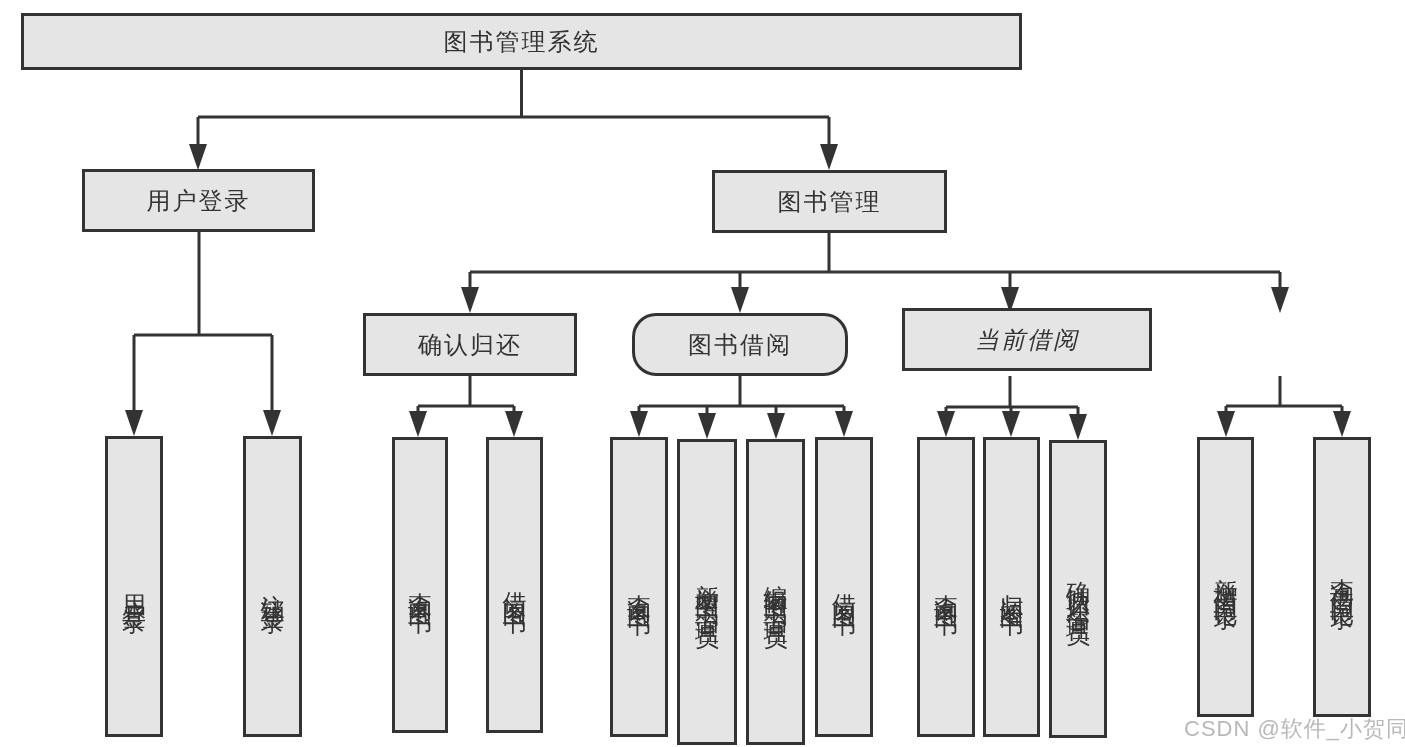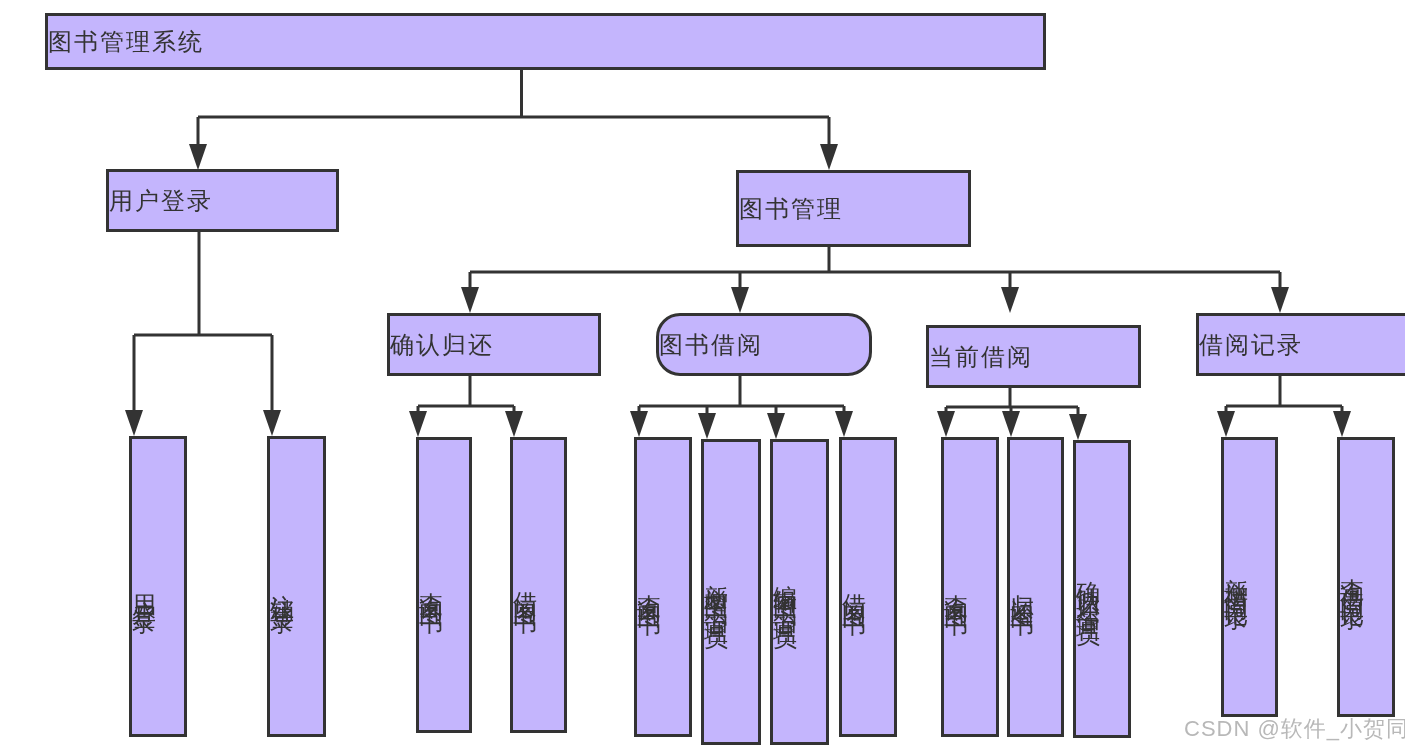"图书管理系统" .node { background: #c4b5fd -> #e5e5e5; justify-content: flex-start -> center; margin-left: 24px -> none }
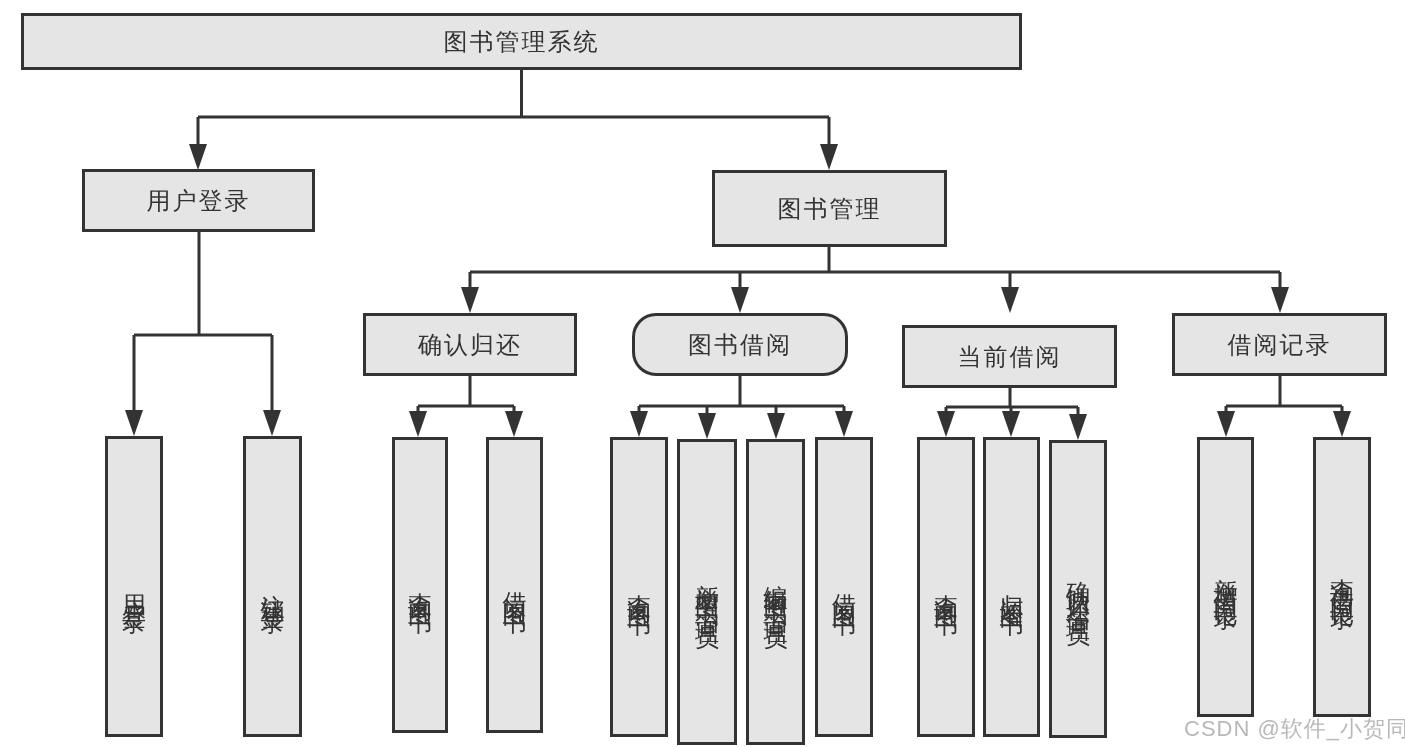"图书管理" div.node { height: 77px -> 63px }
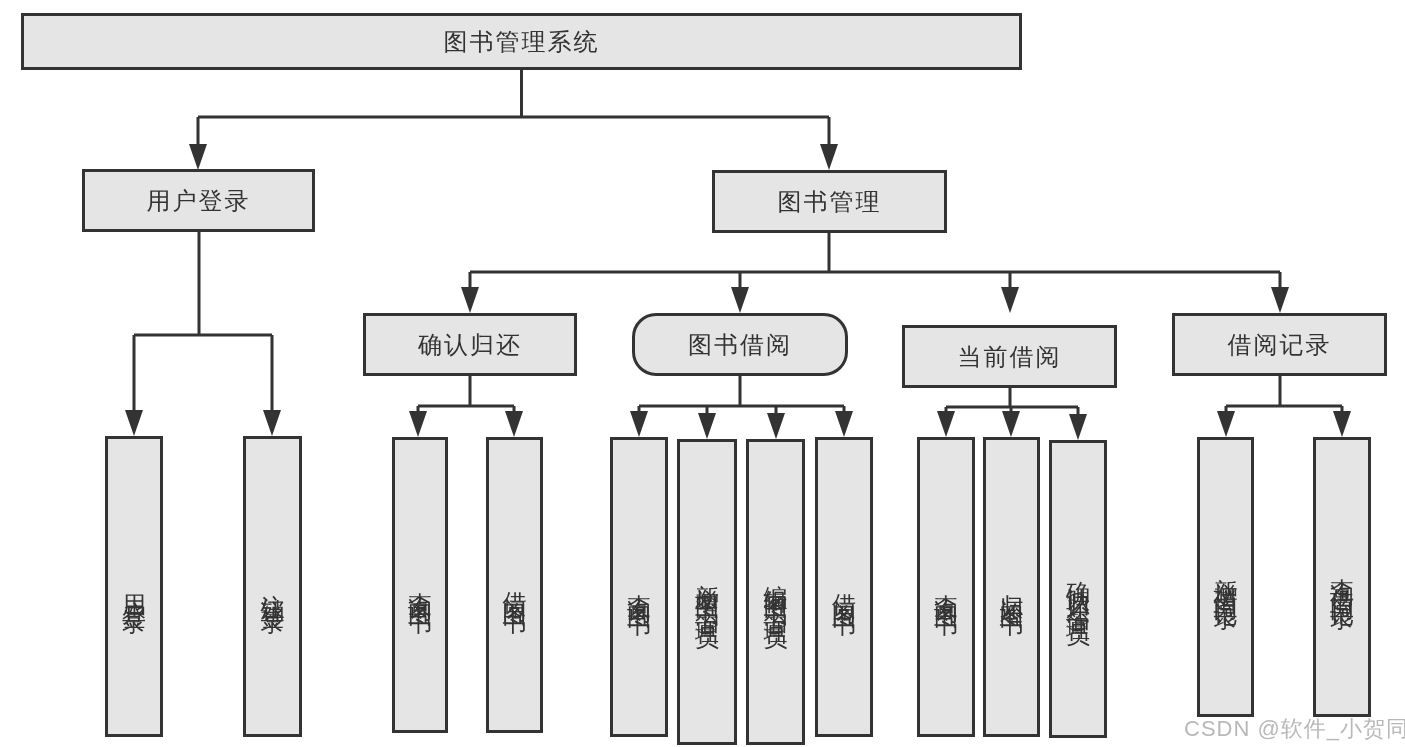"当前借阅" div.node { font-style: none -> italic; top: 325px -> 308px; width: 215px -> 250px }
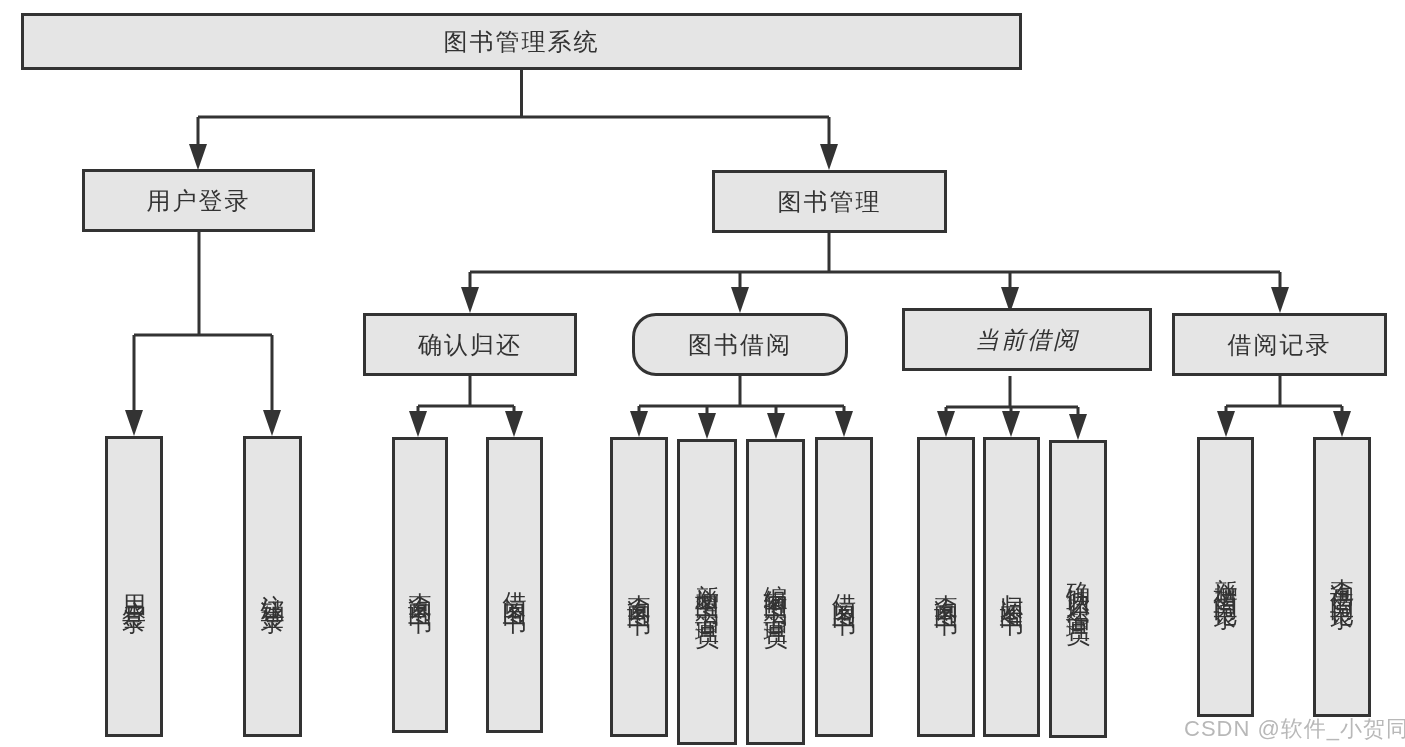"借阅记录" div.node { html: <div> <span>借阅记录</span> </div> -> none }
